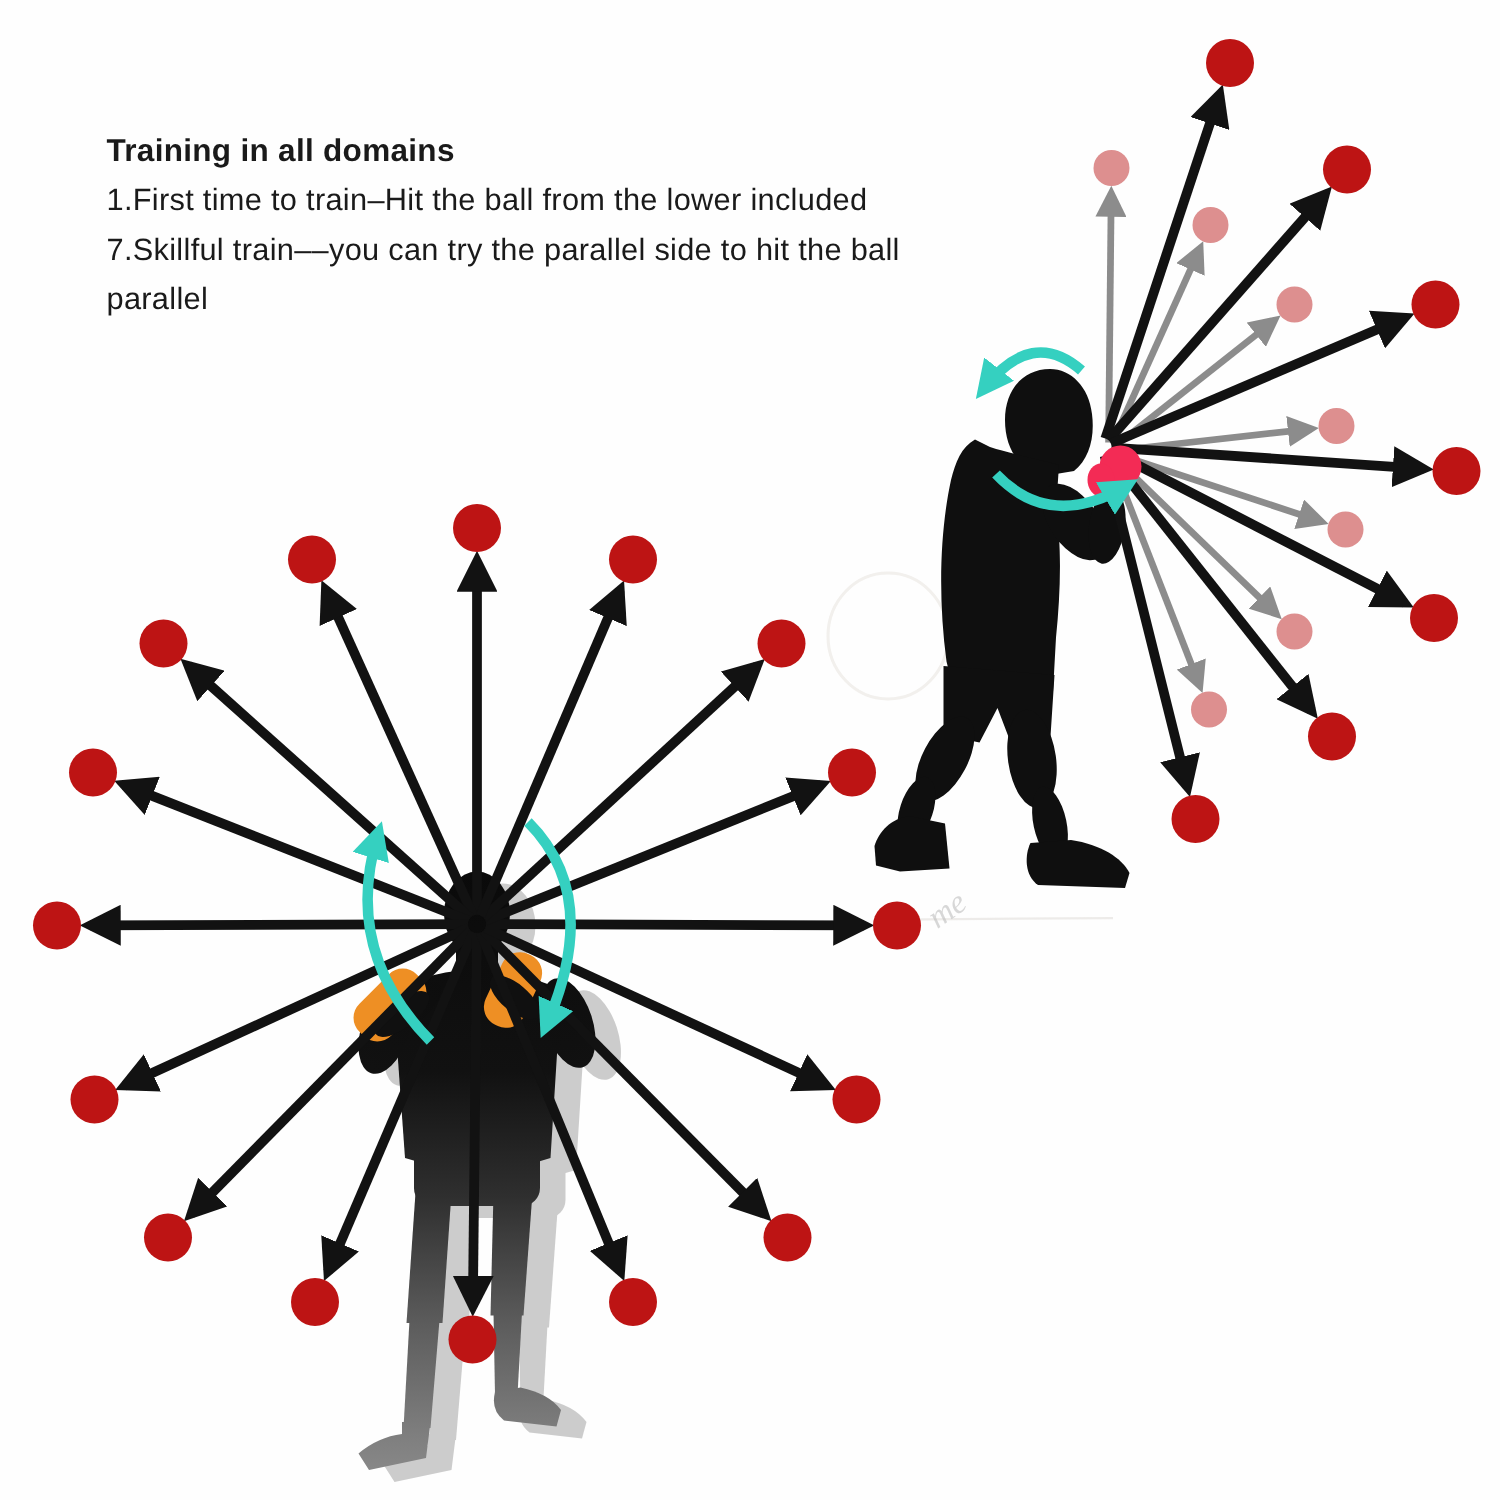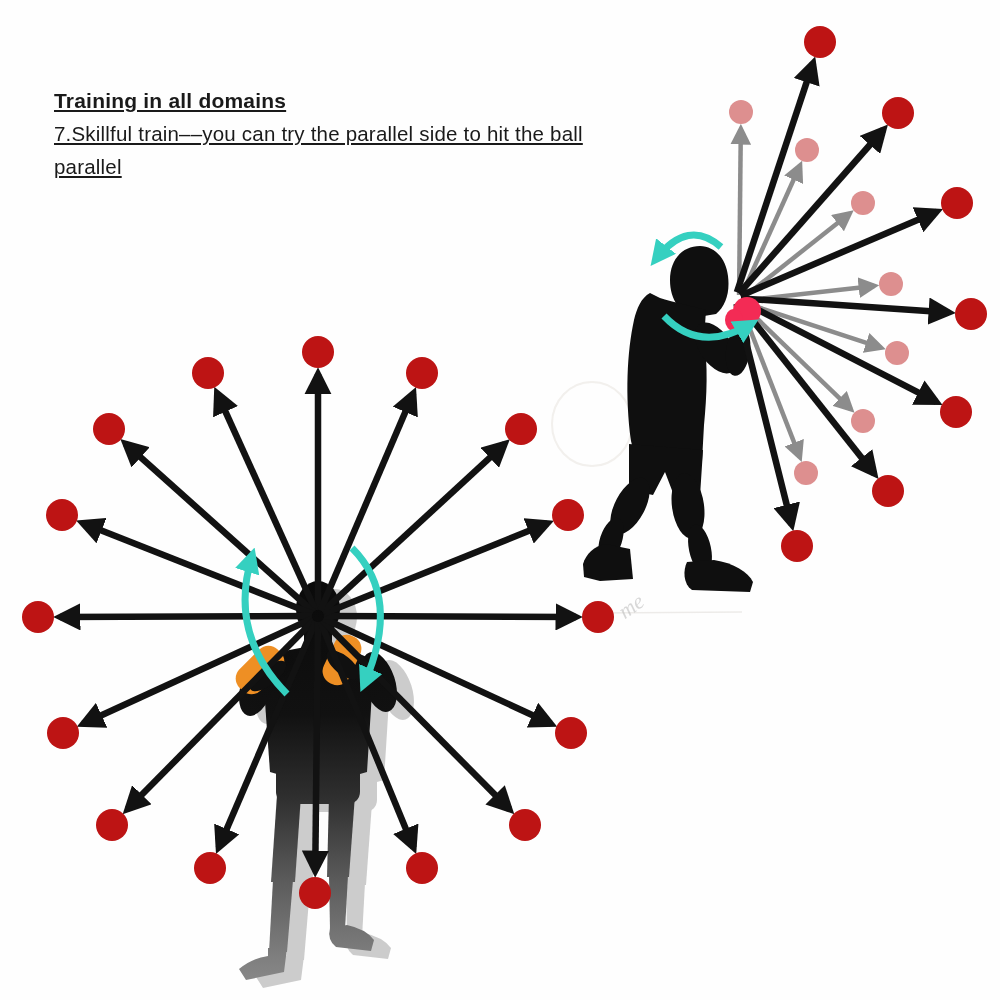"Training in all domains" .copy { left: 54px -> 71px; text-decoration: underline -> none }
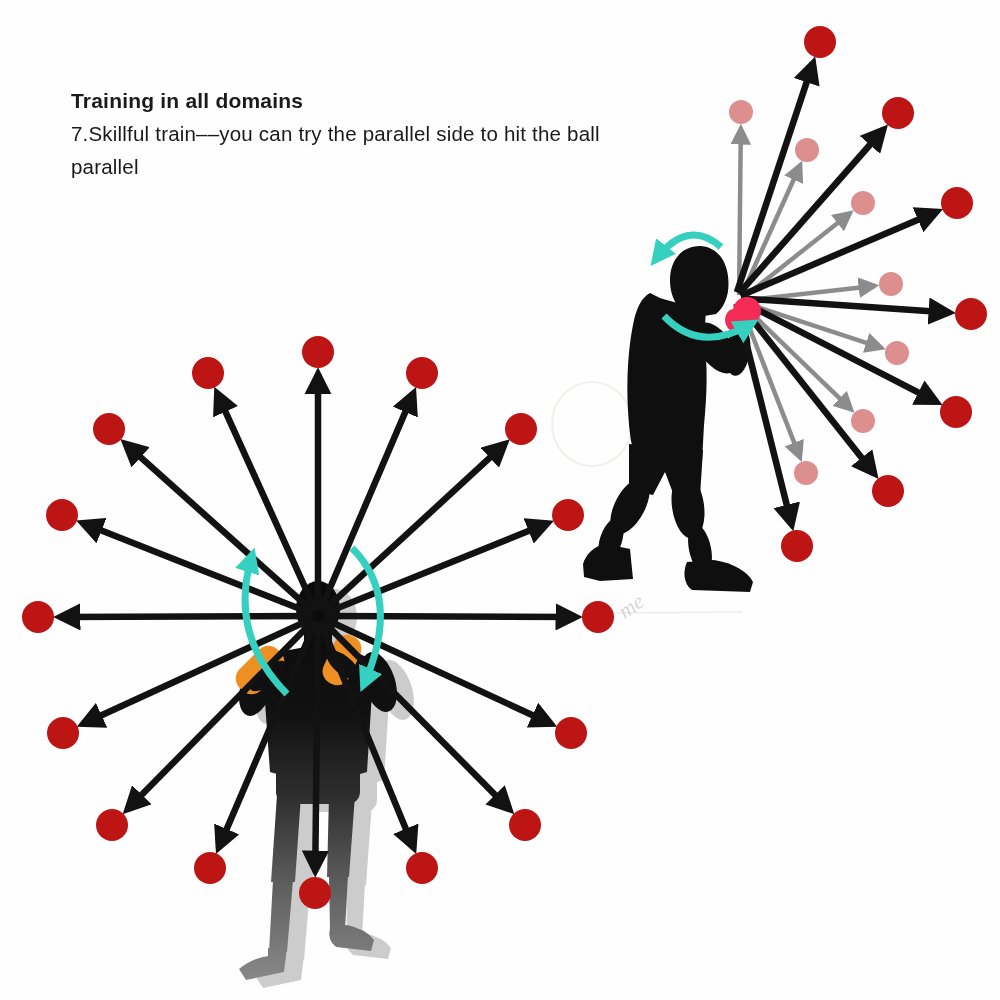"1.First time to train–Hit the" div.line { html: none -> <div>1.First time to train–Hit the ball from the lower included</div> }
